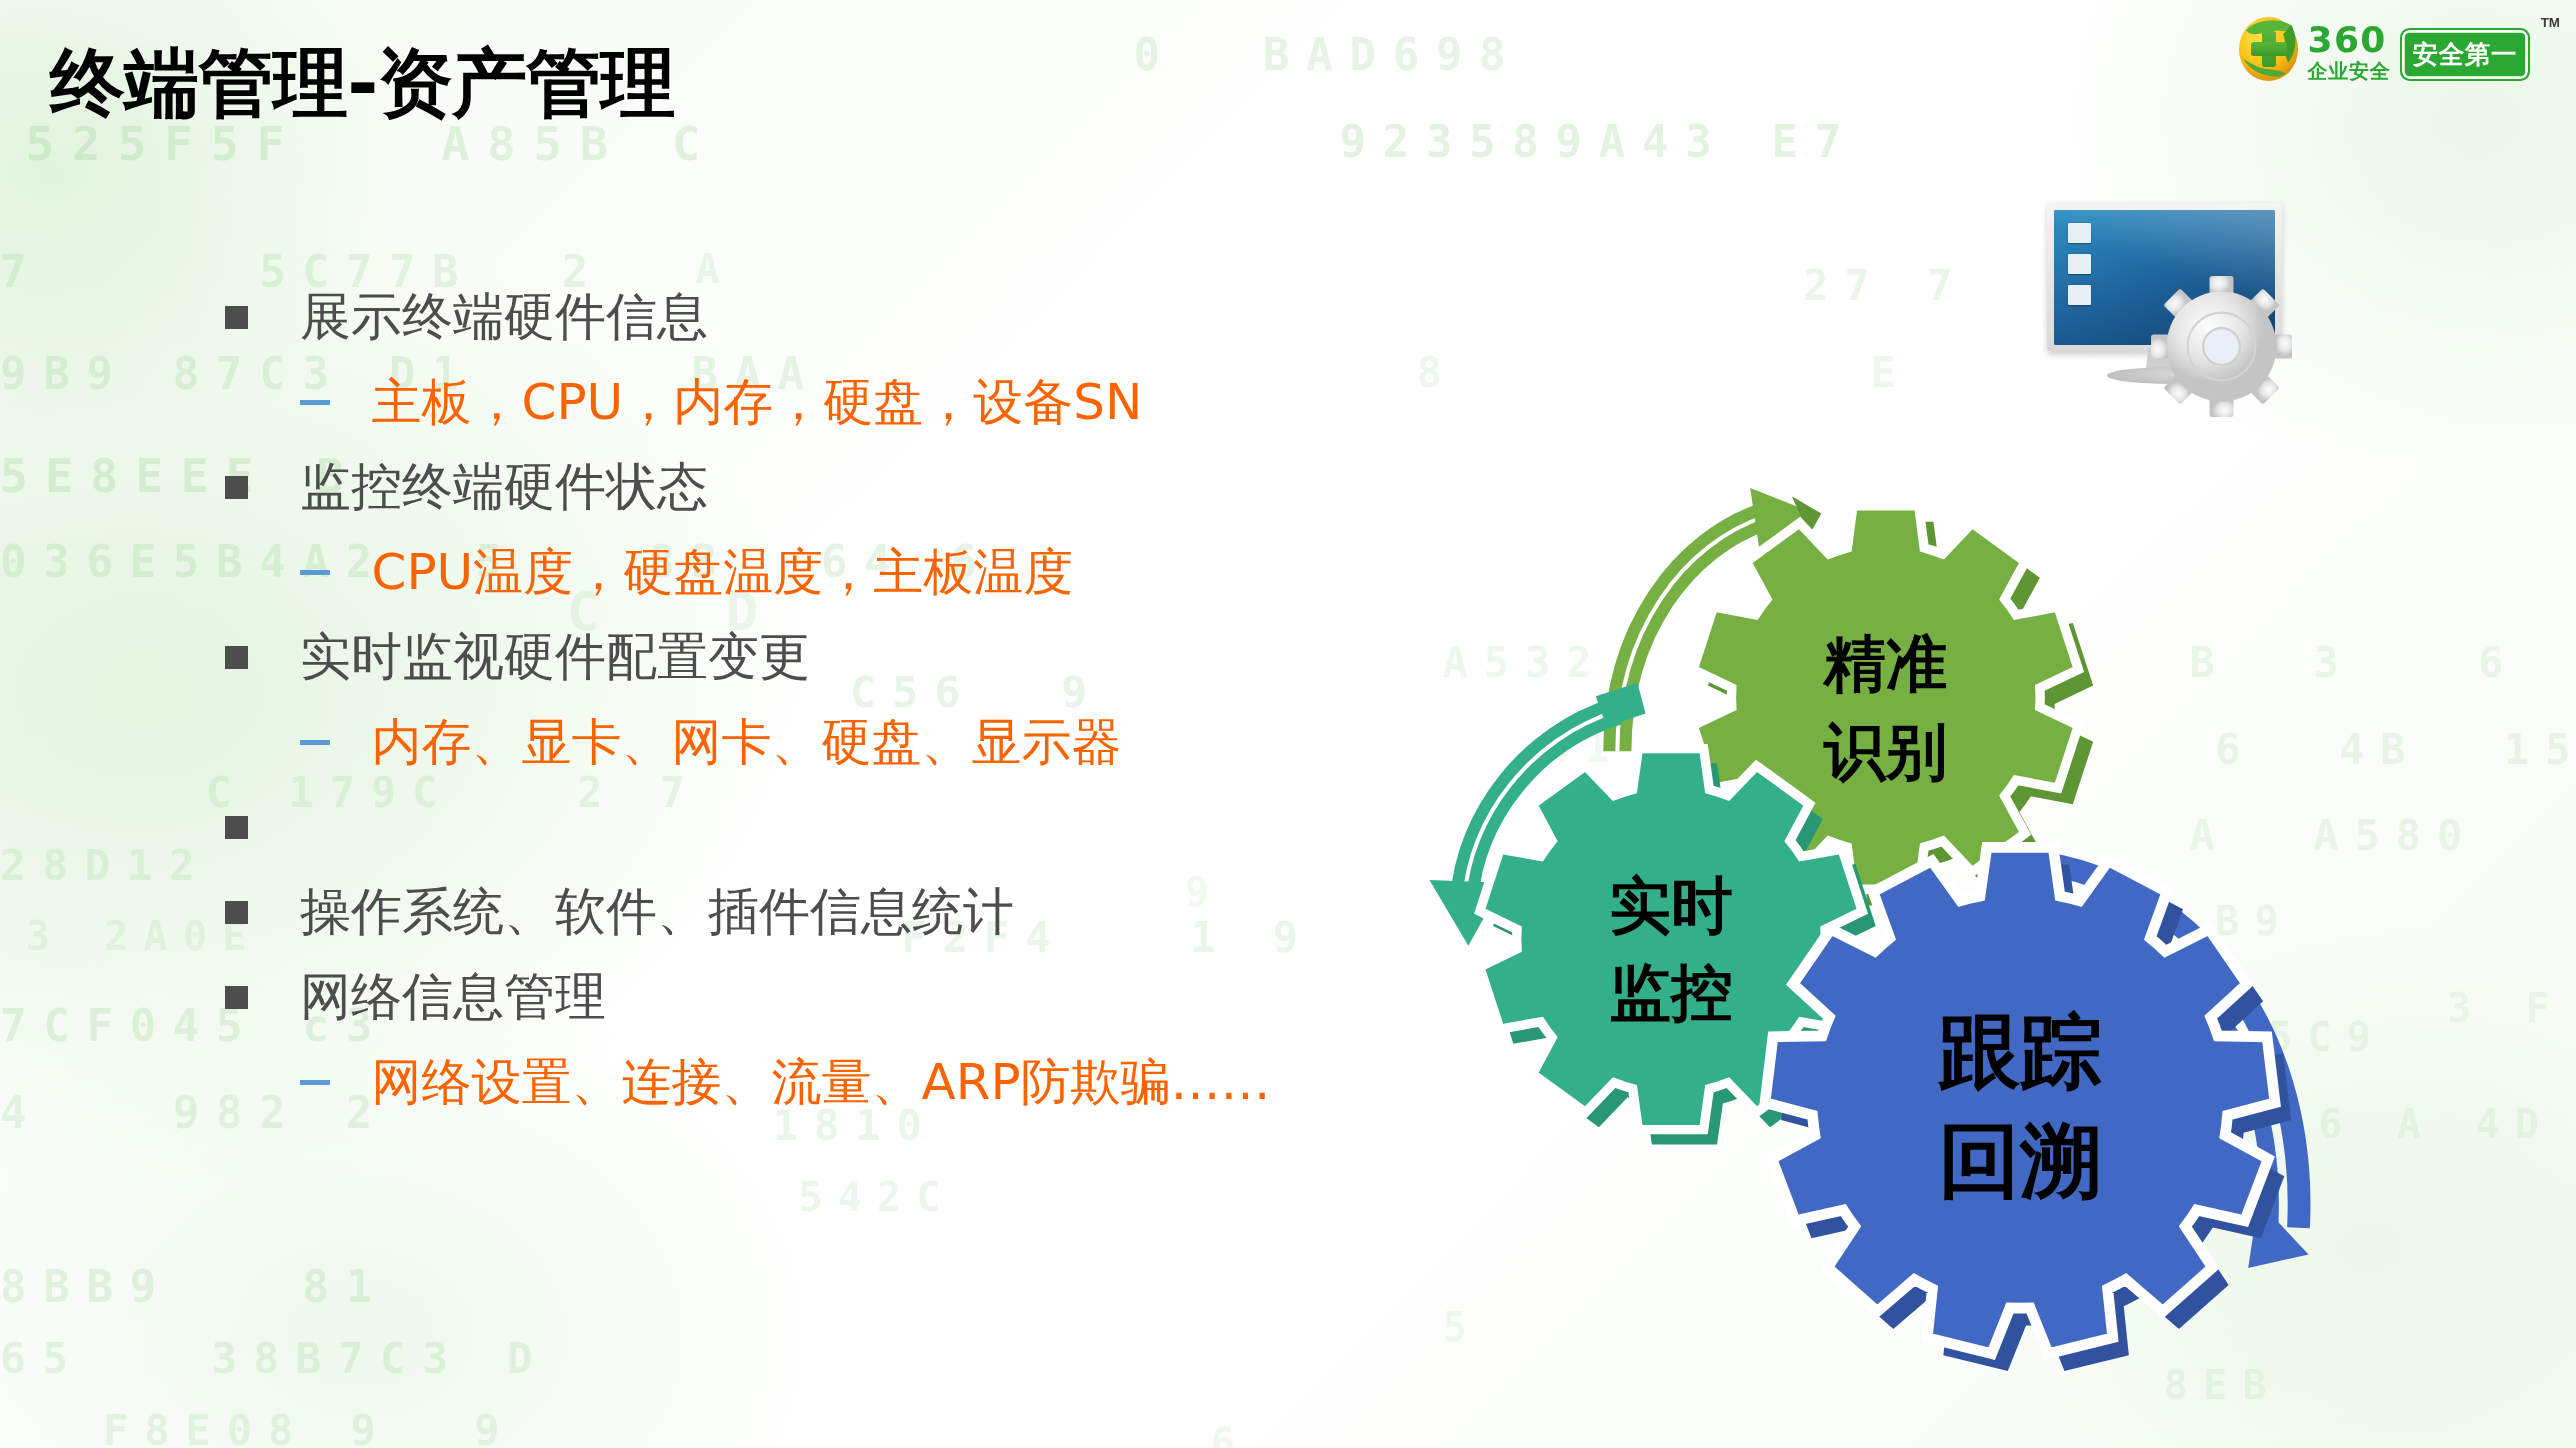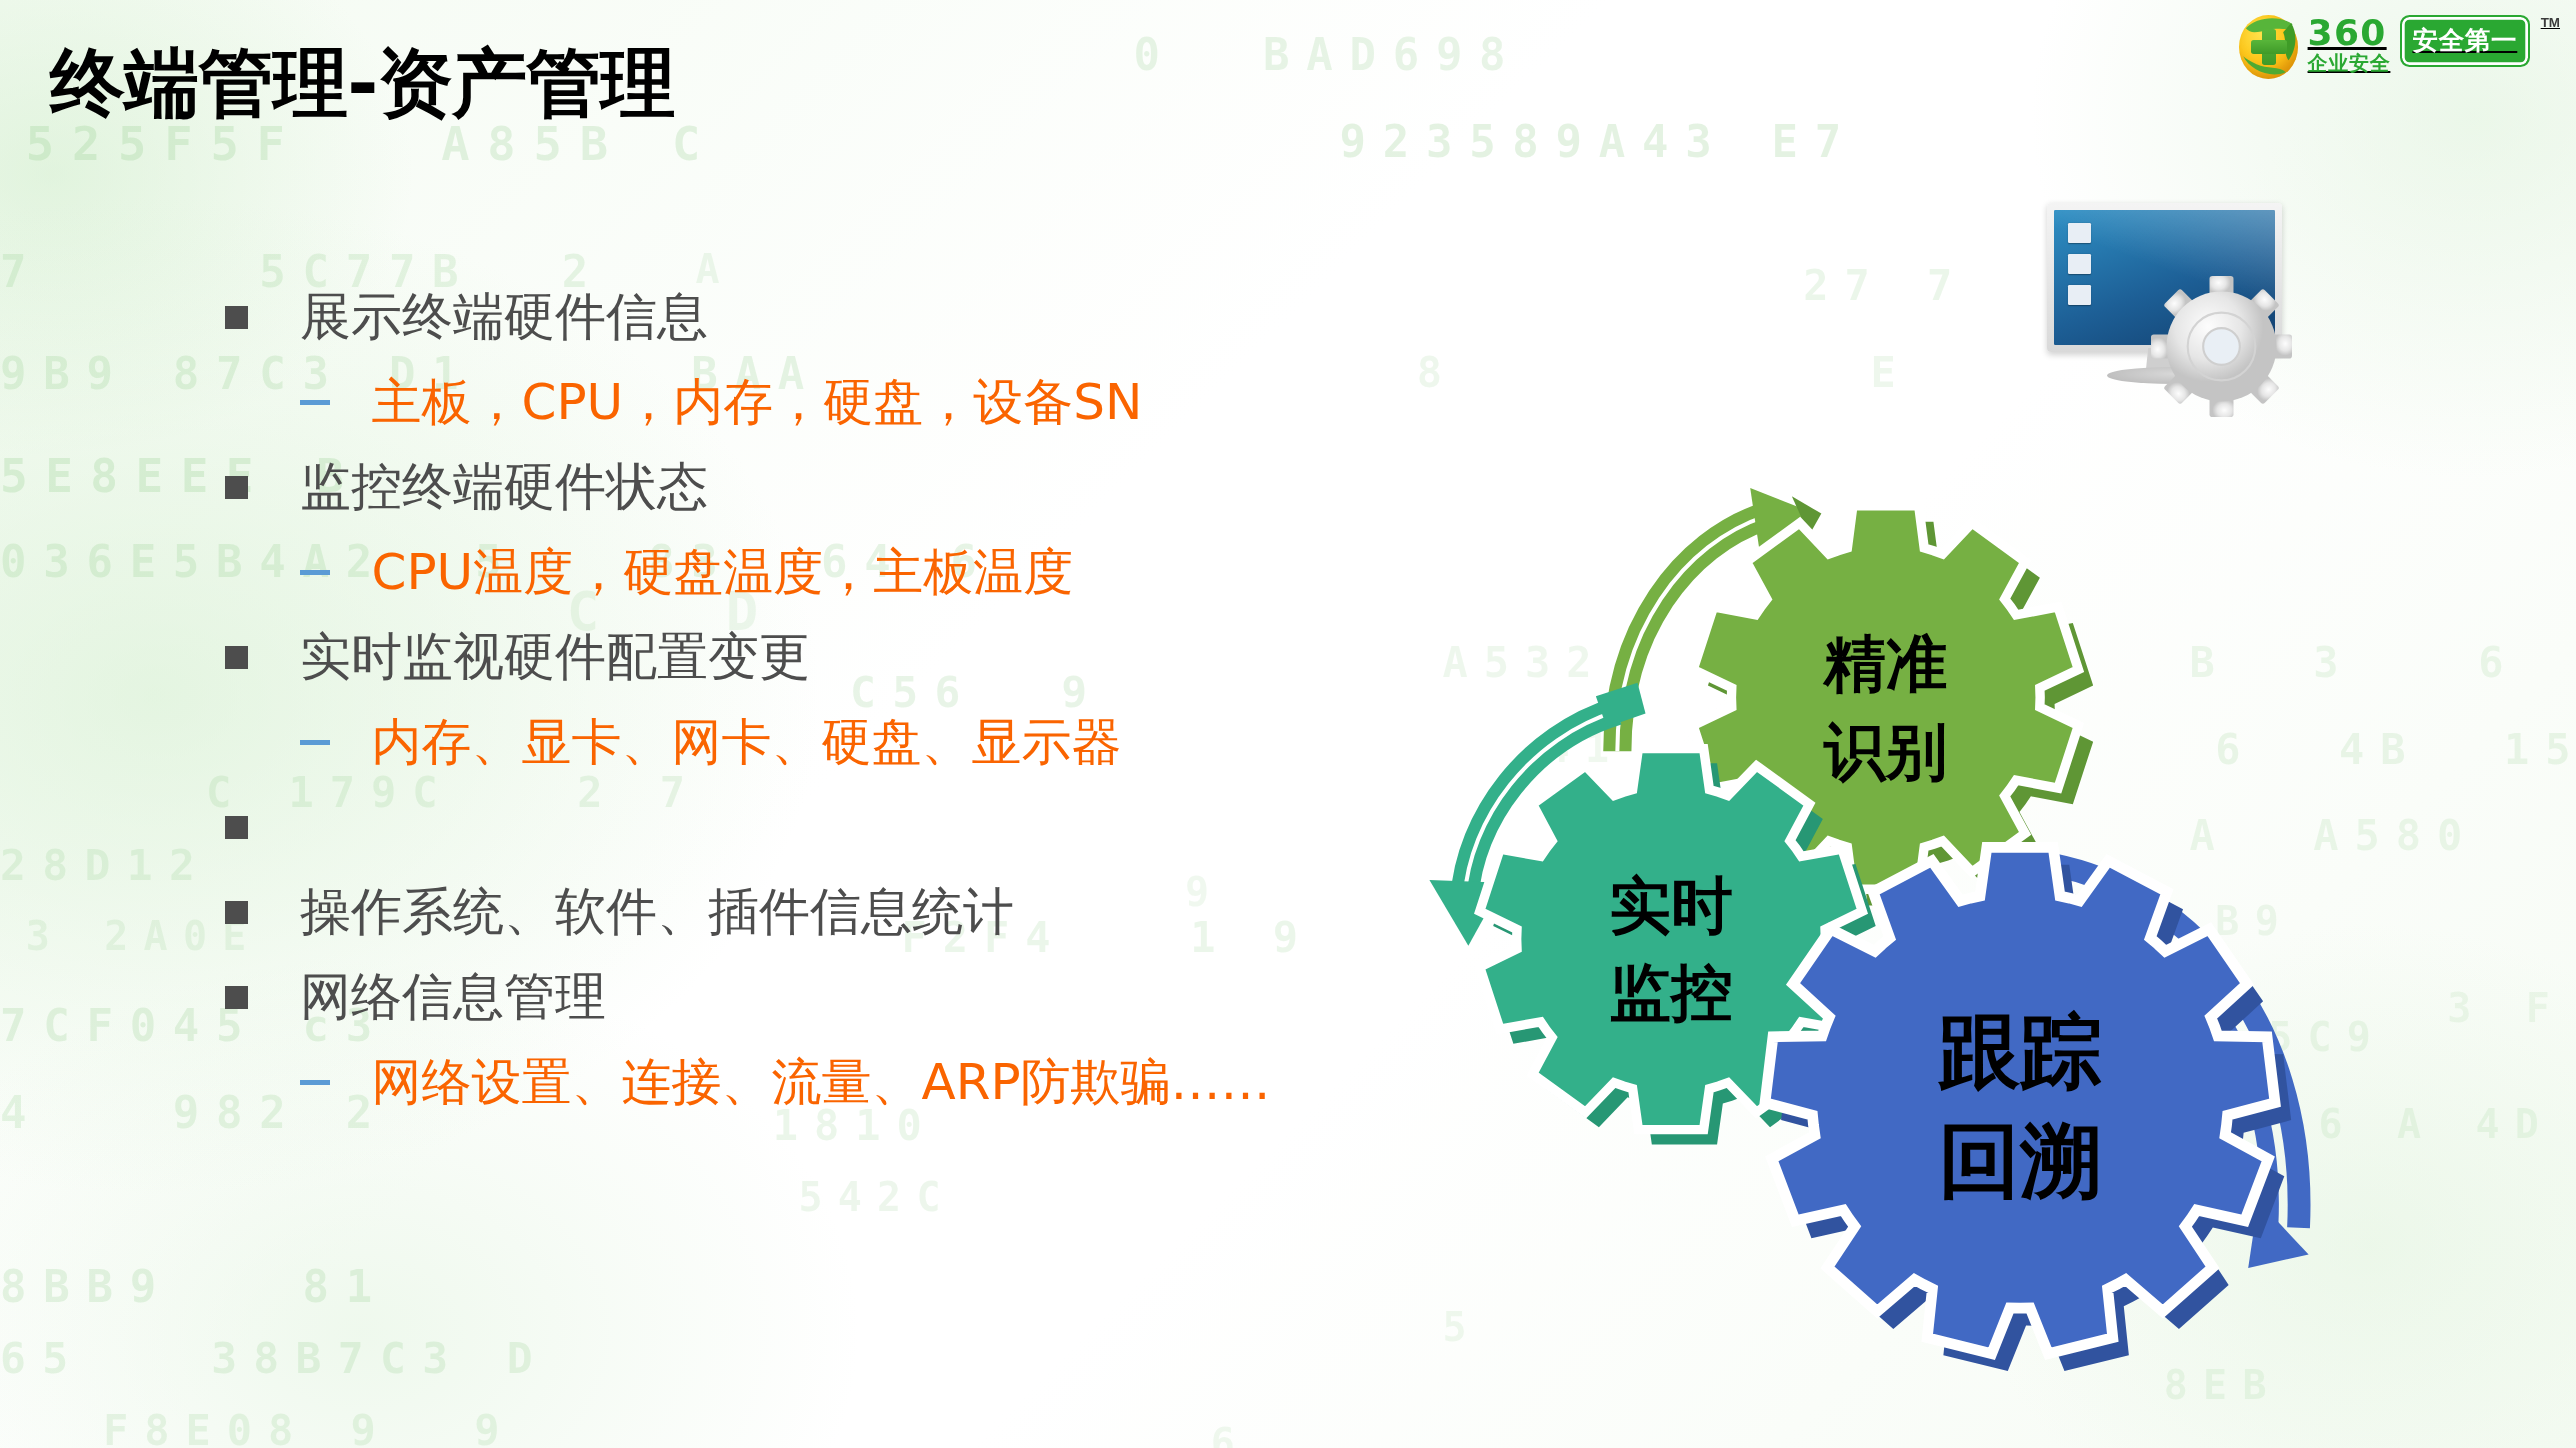"360" #logo { align-items: flex-start -> flex-end; text-decoration: underline -> none }
